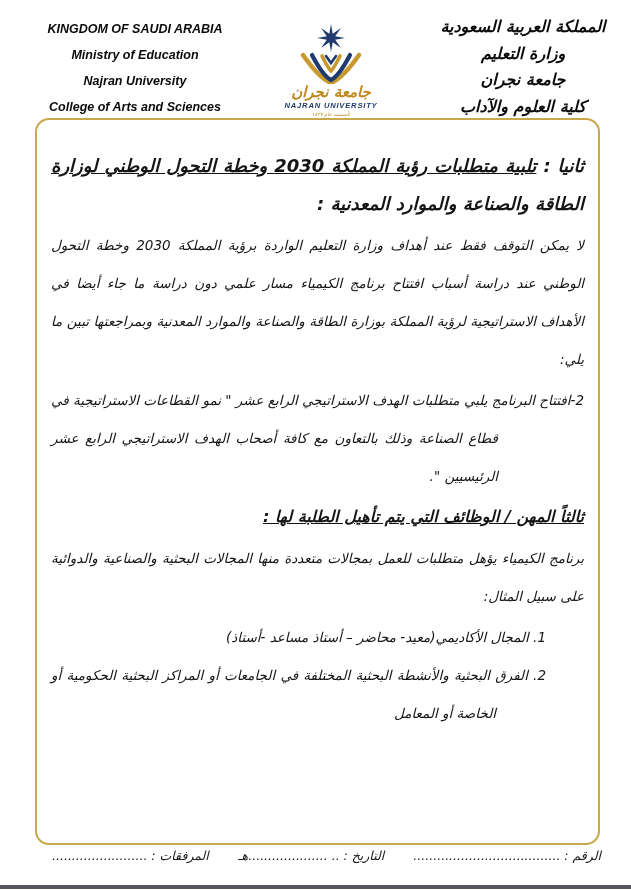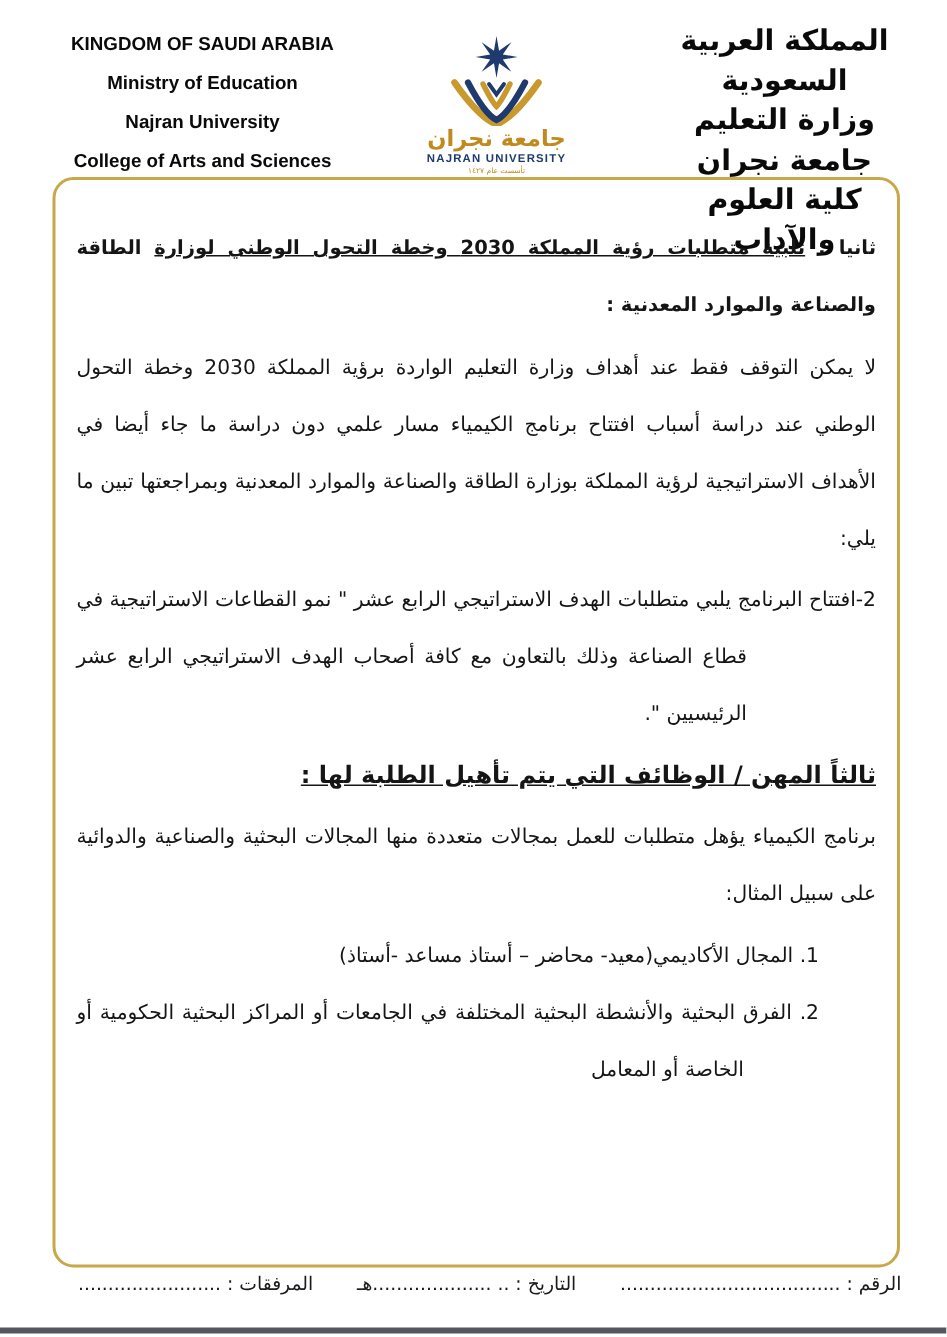"KINGDOM OF SAUDI ARABIA" .page { font-style: none -> italic }
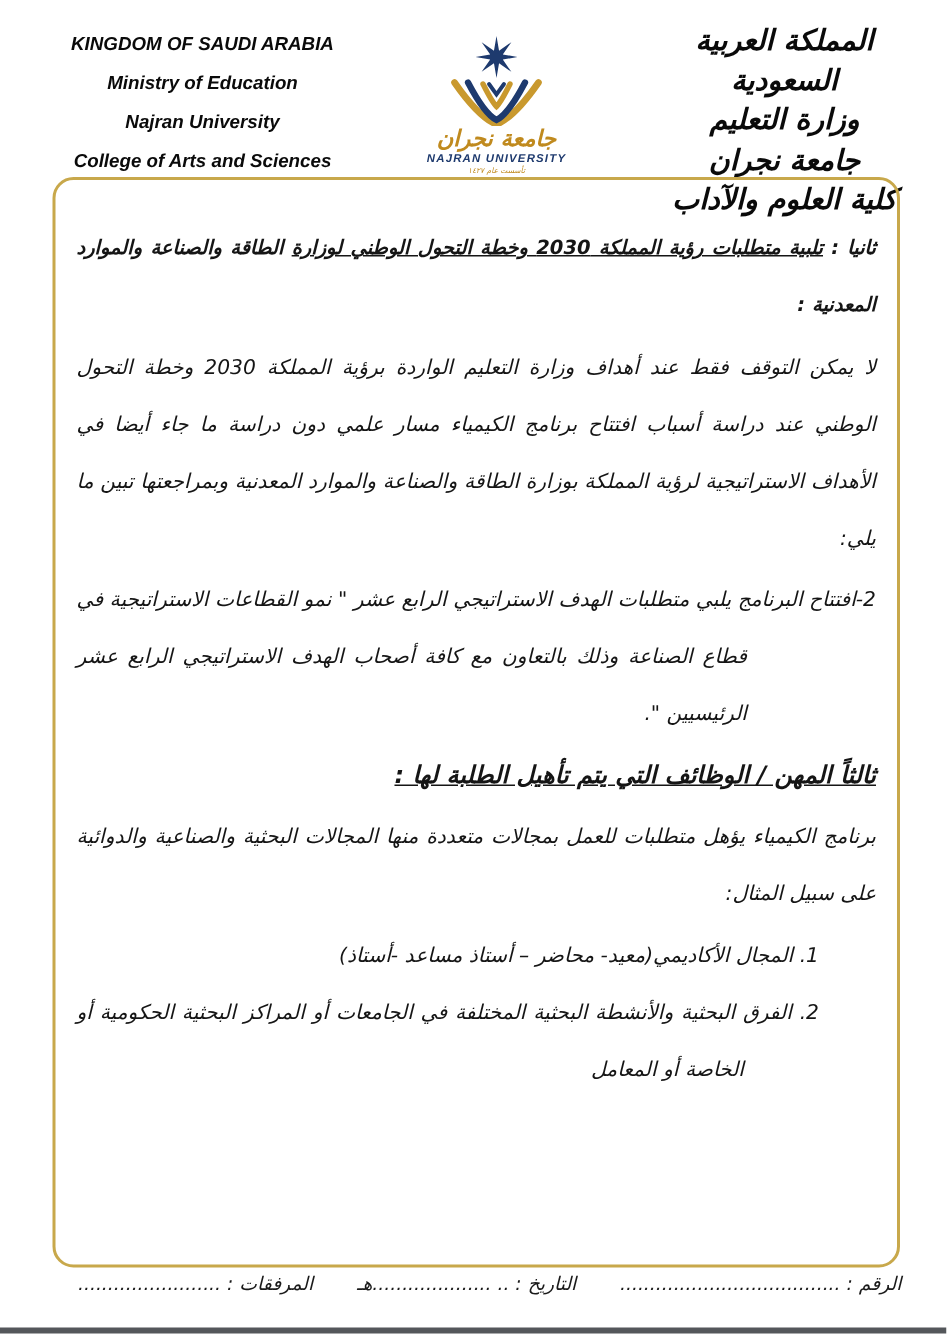"المملكة العربية السعودية" .lh-ar { font-size: 19px -> 16px }
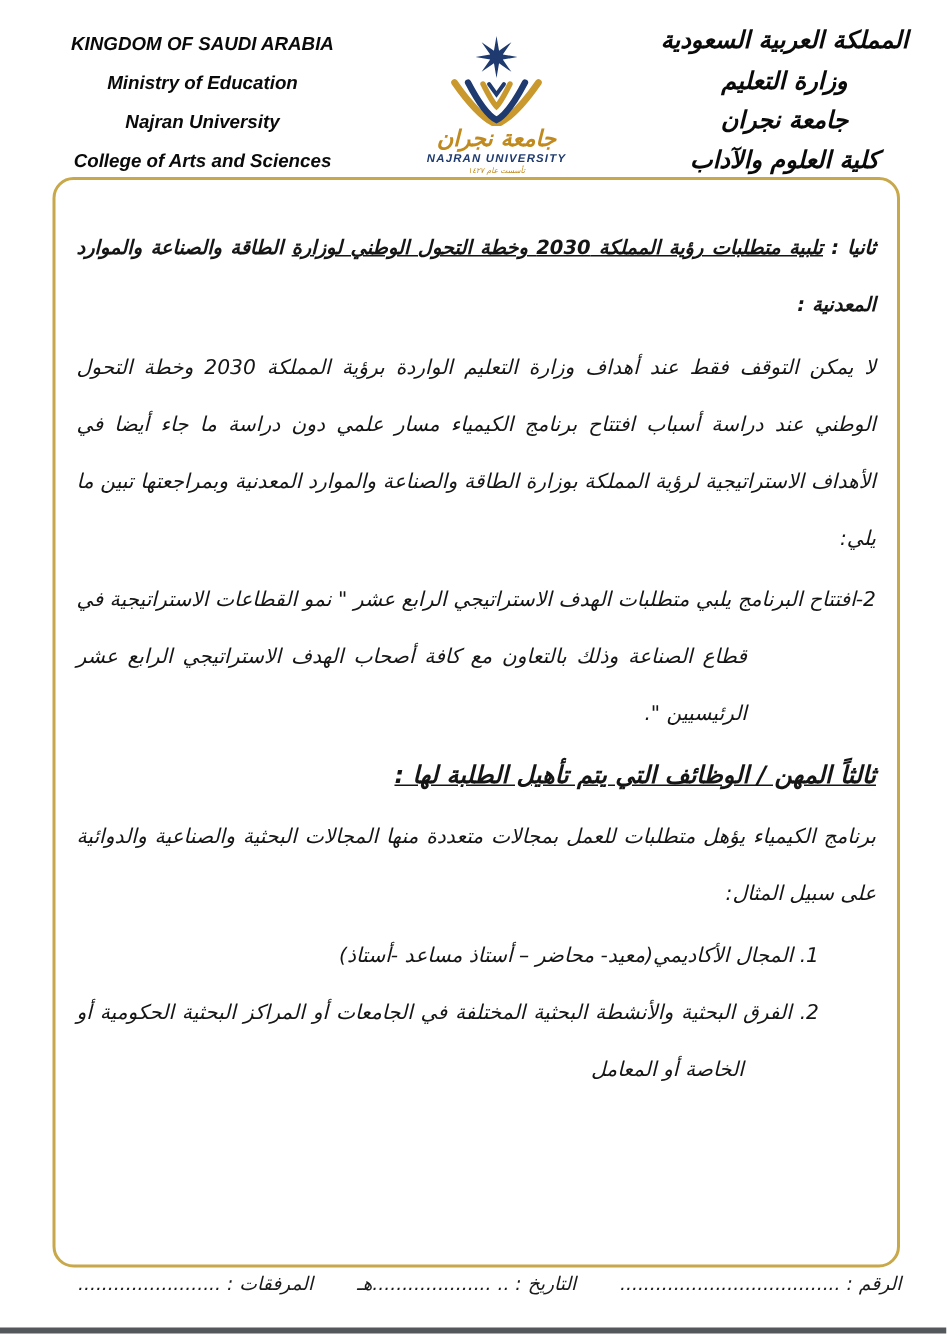"ثانيا : تلبية متطلبات رؤية" .h-second { font-size: 13px -> 18px }
